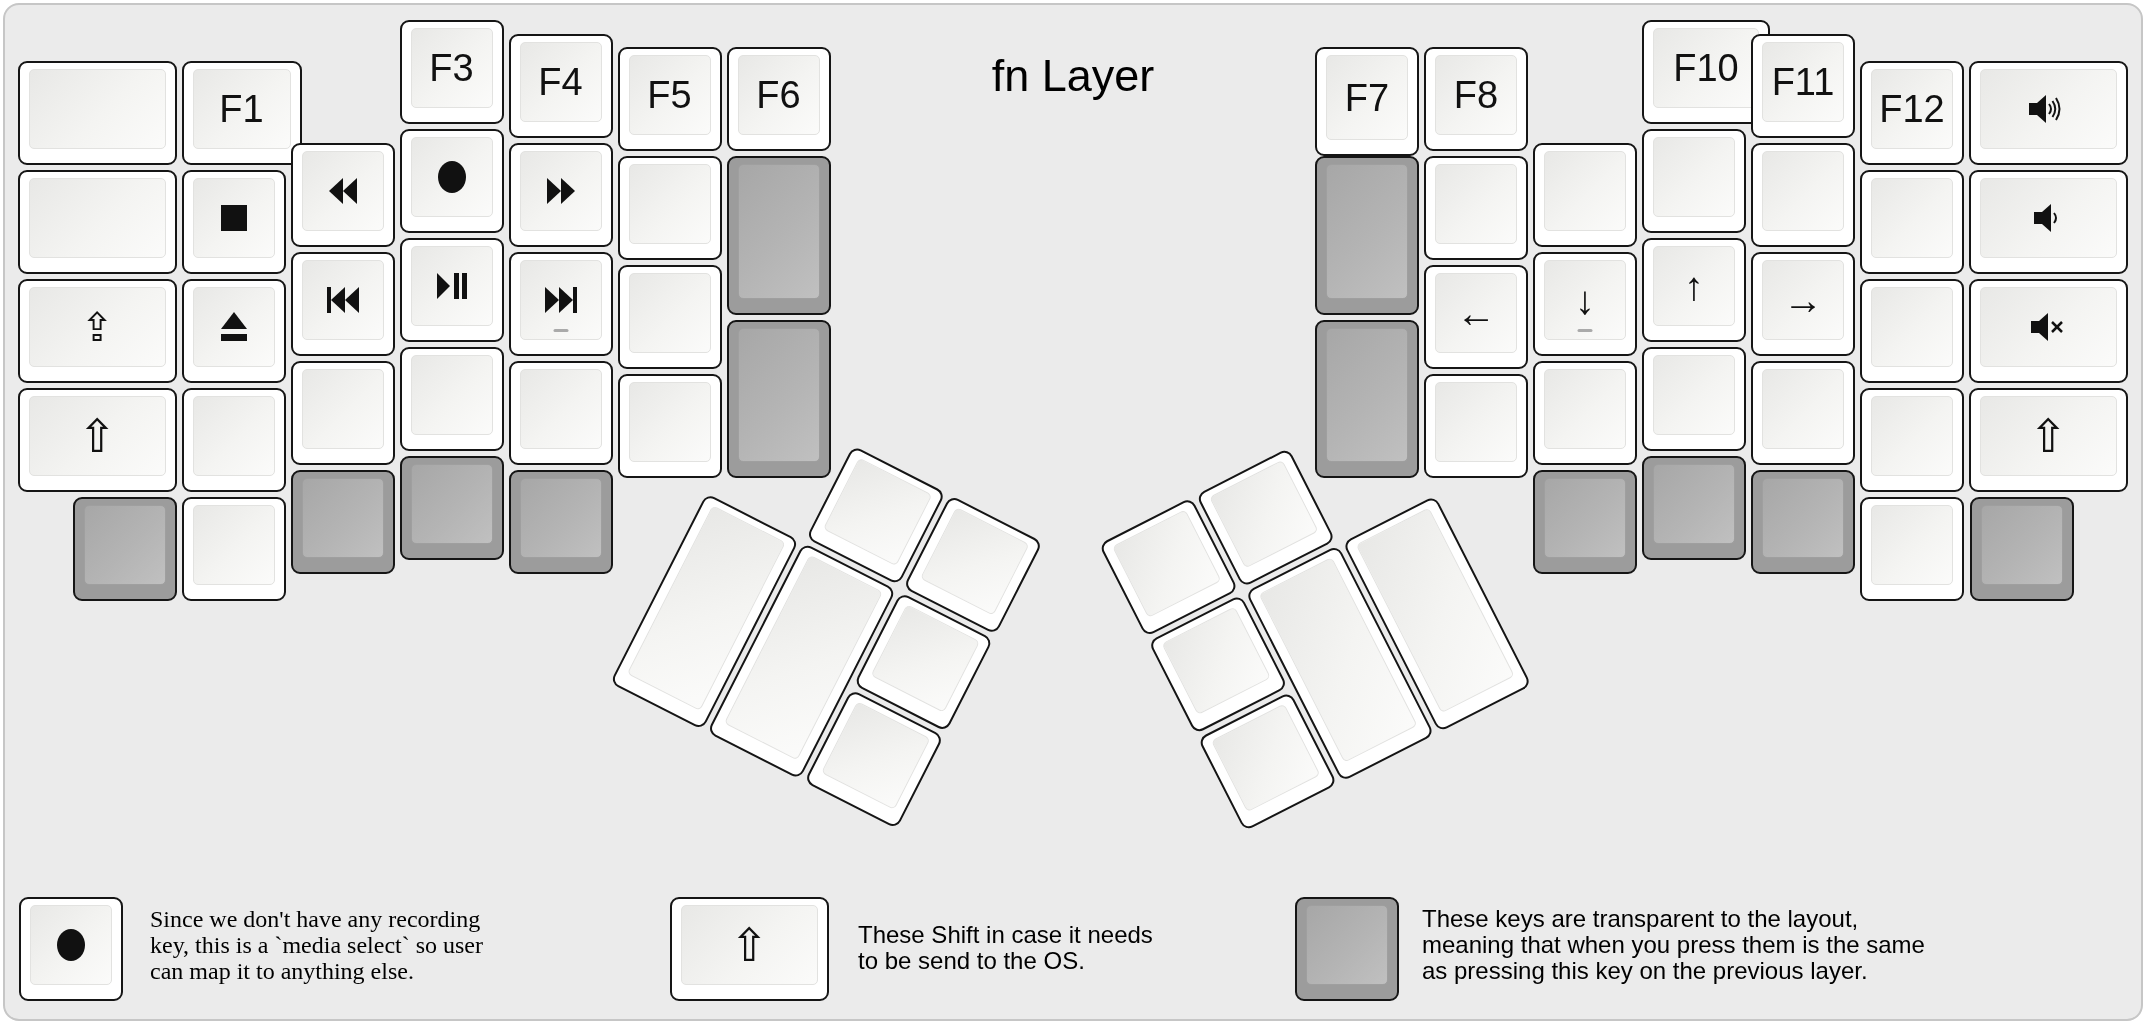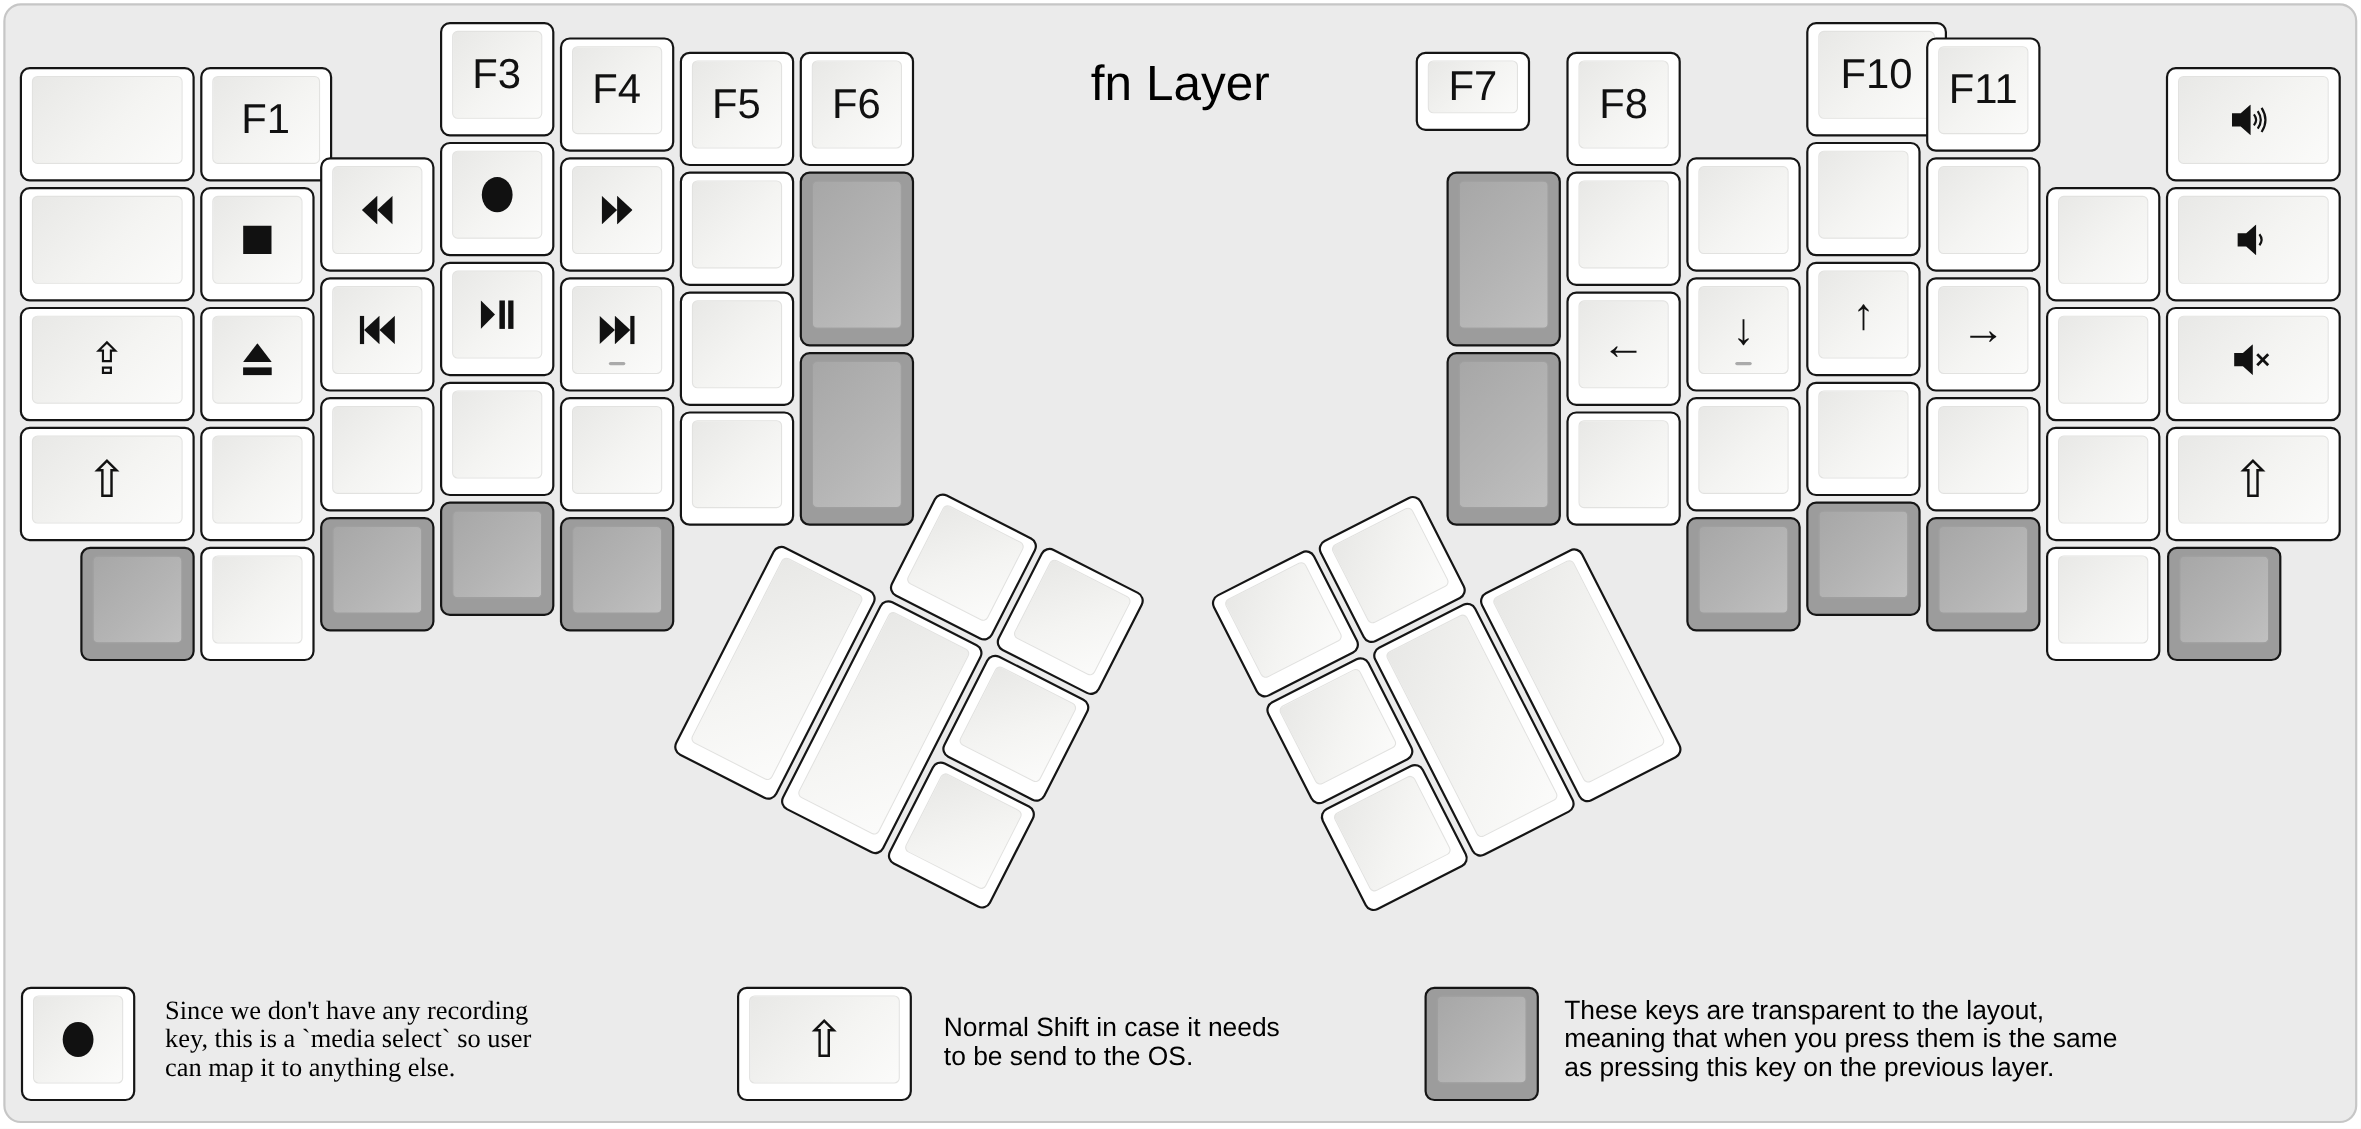"F7" div.key { height: 72px -> 109px; left: 1287px -> 1315px }
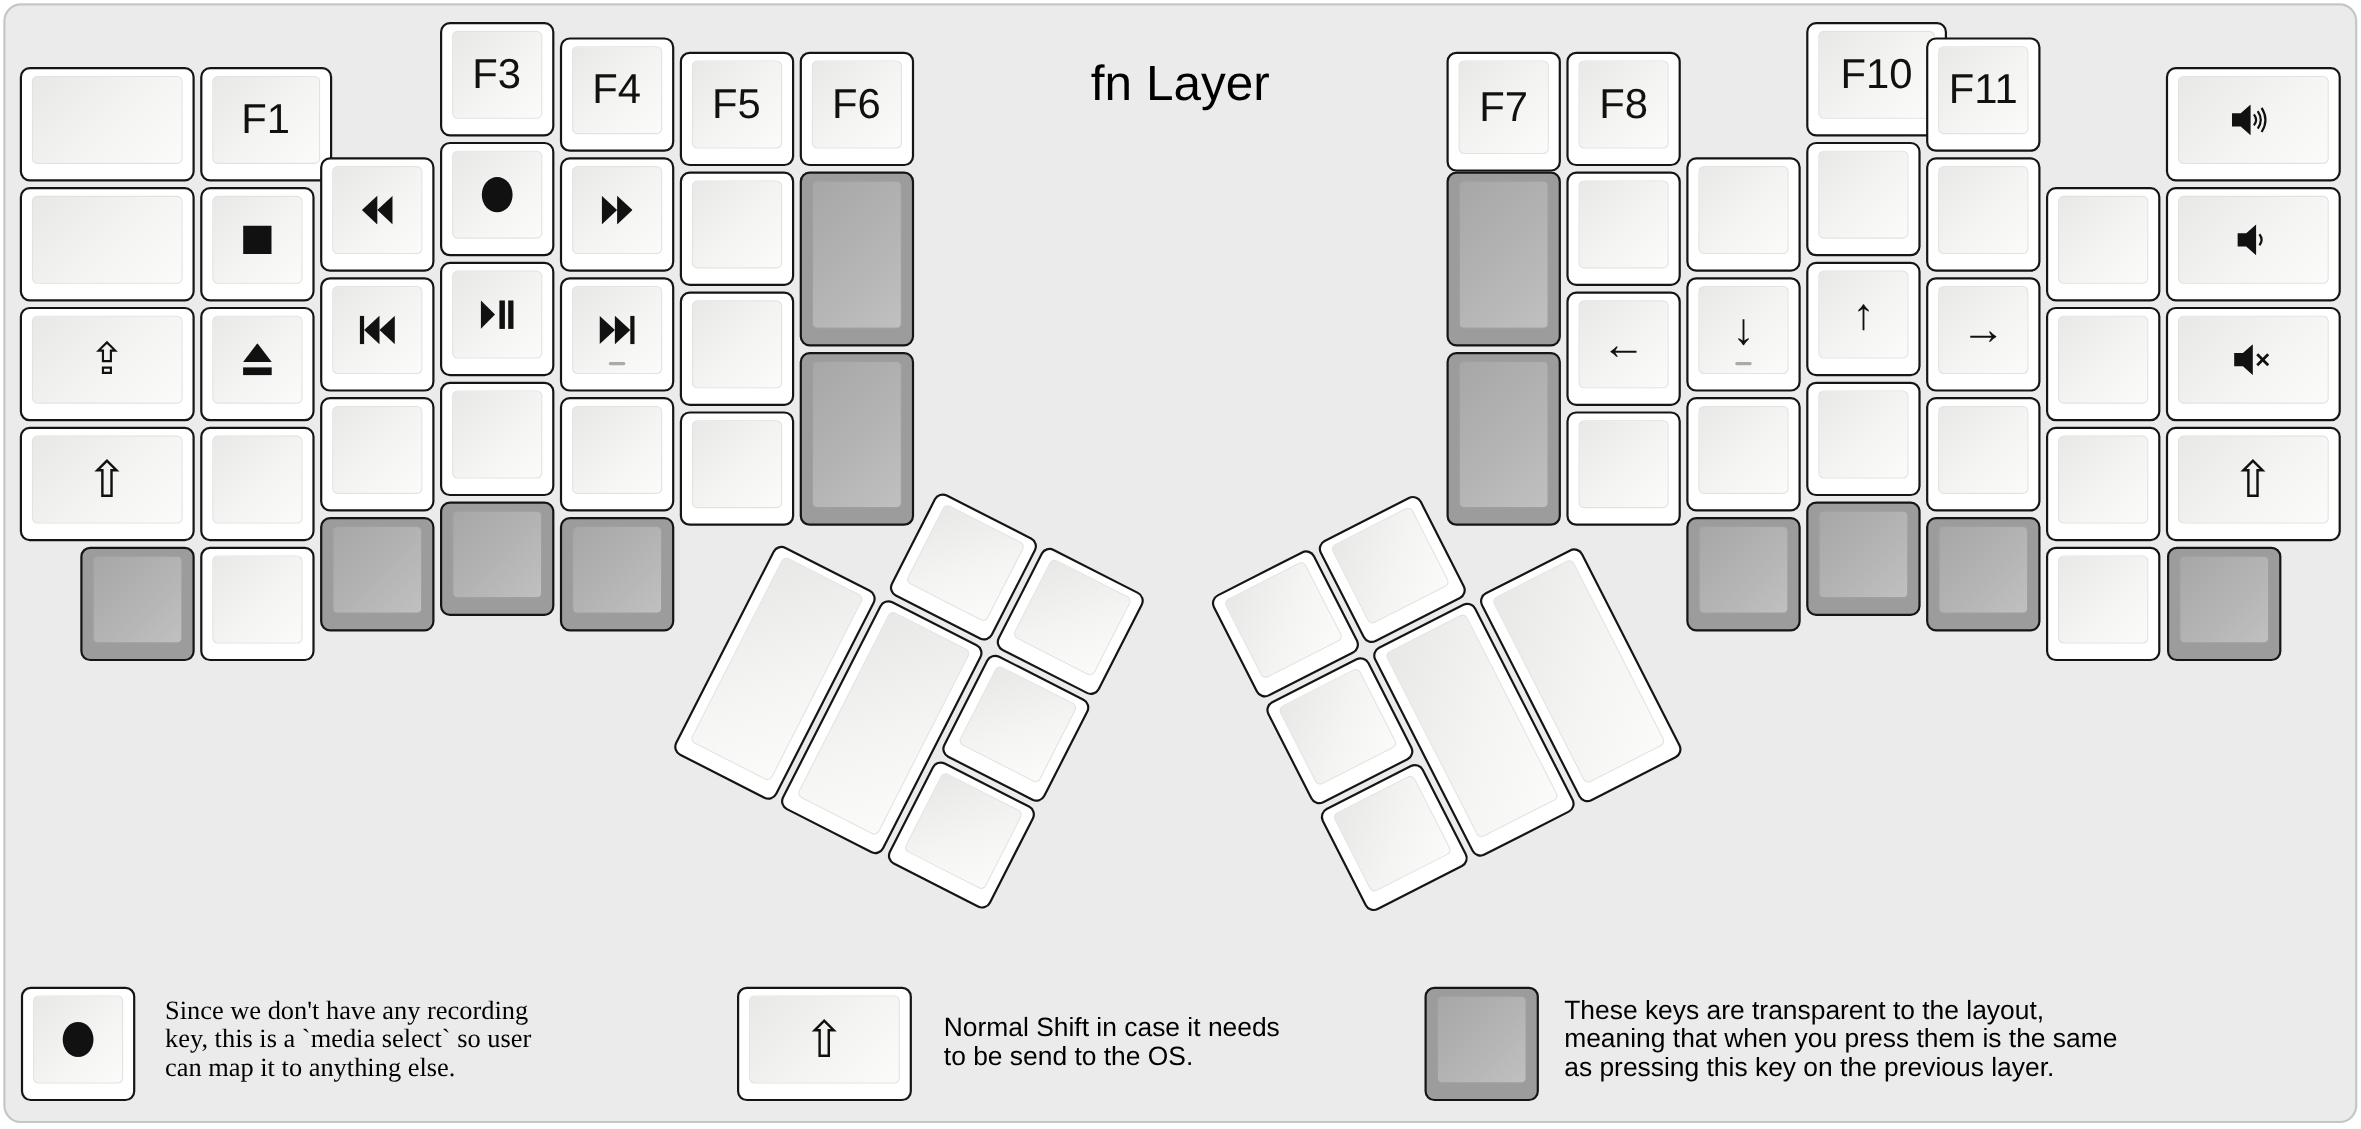"F12" div.key { html: none -> <div> <div> <span>F12</span> </div> </div> }
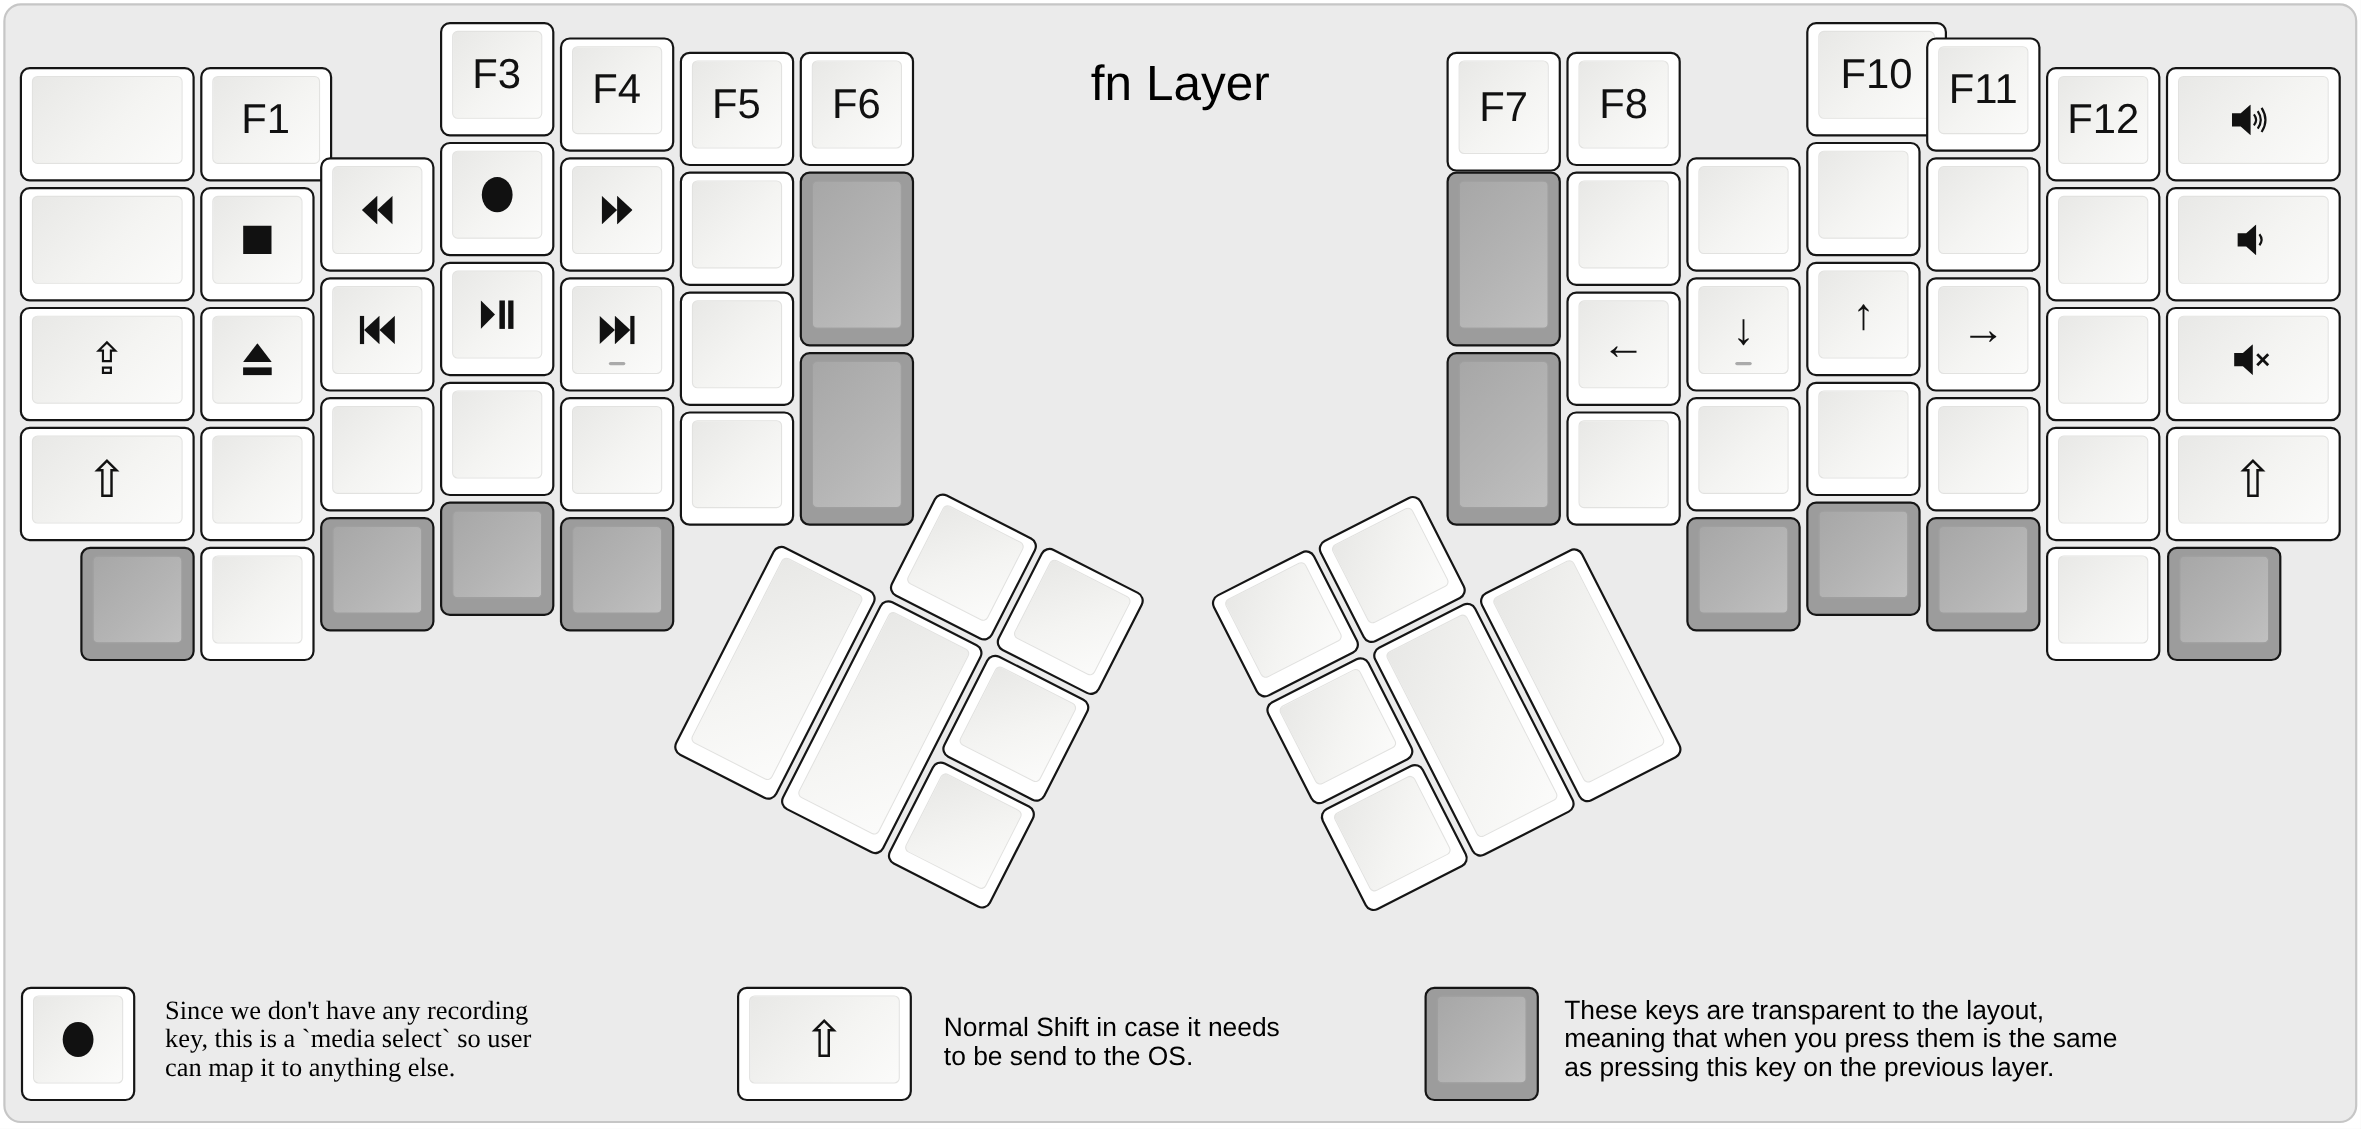"Normal Shift in case it" div.legend-text { text: Normal -> These }
